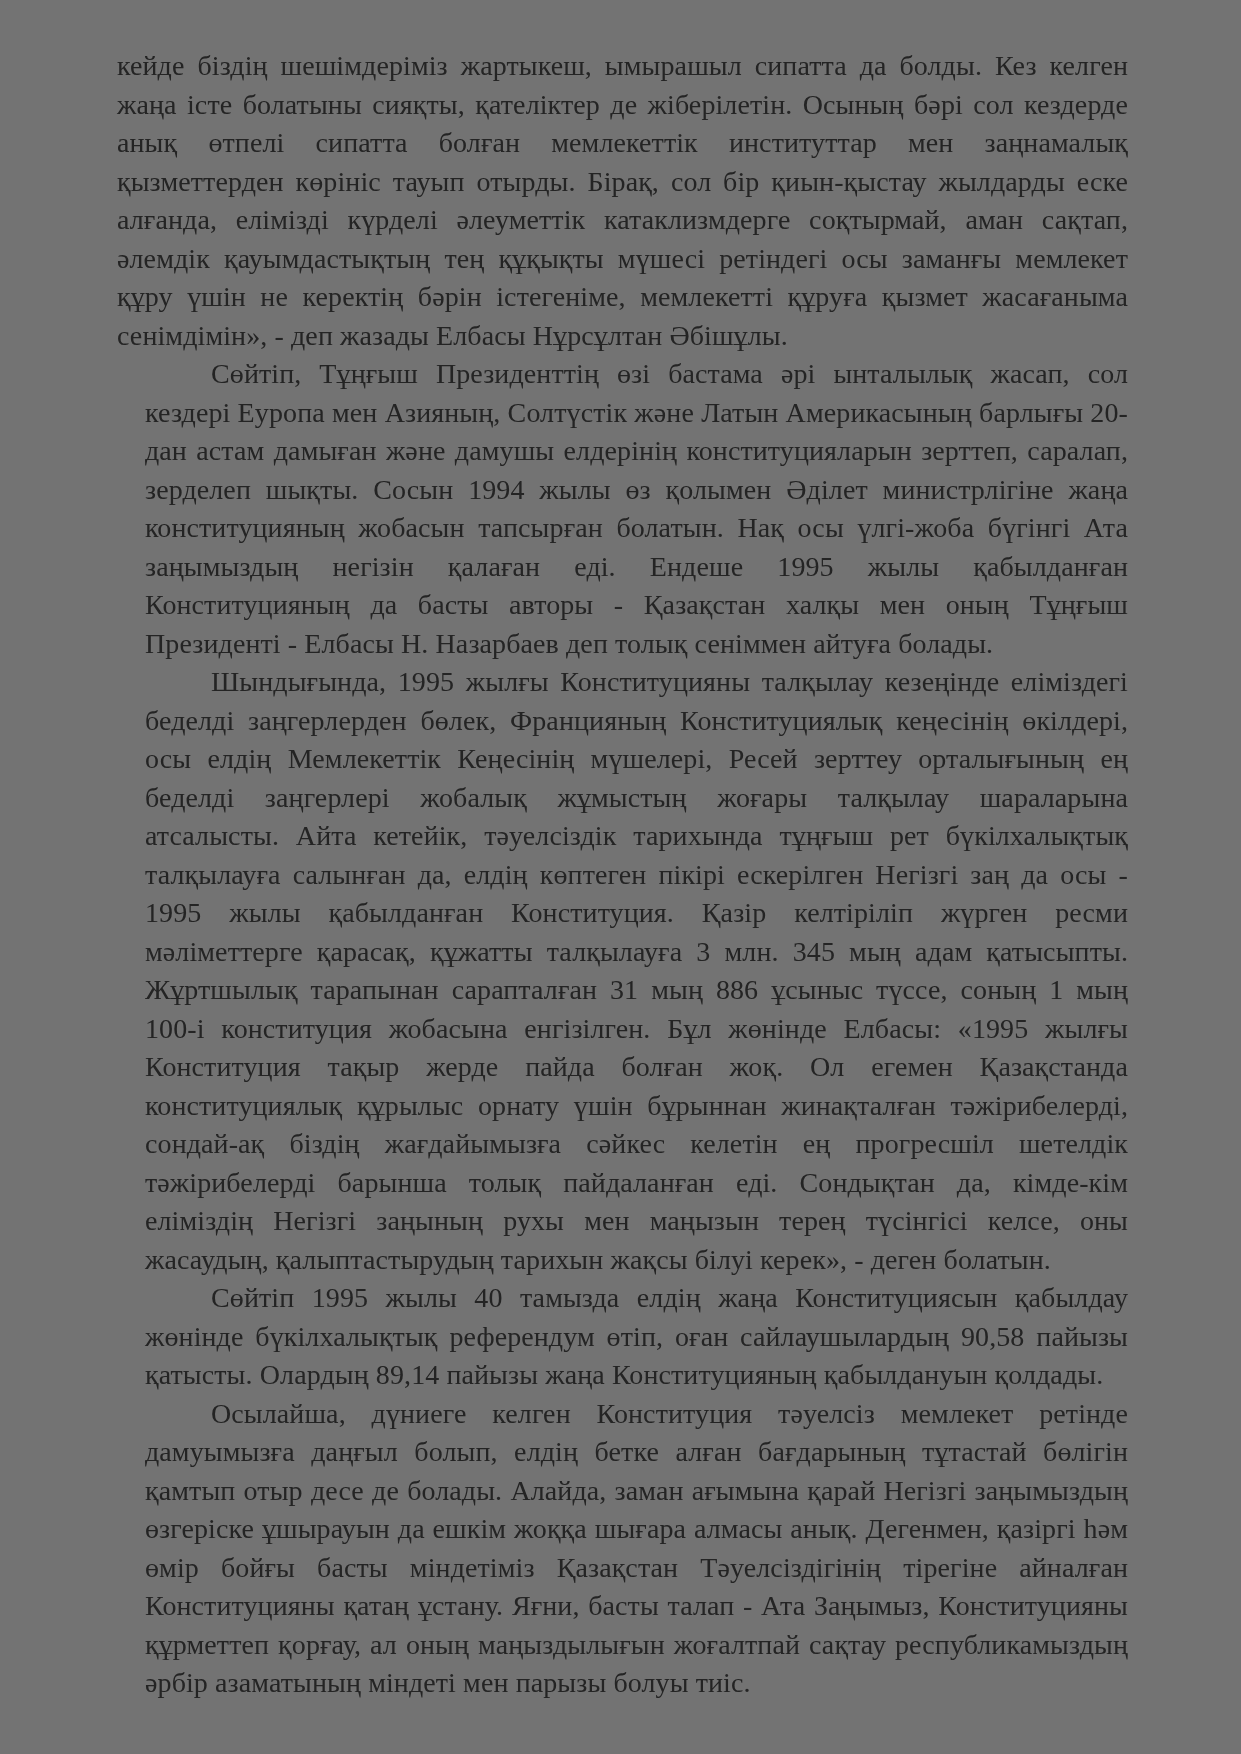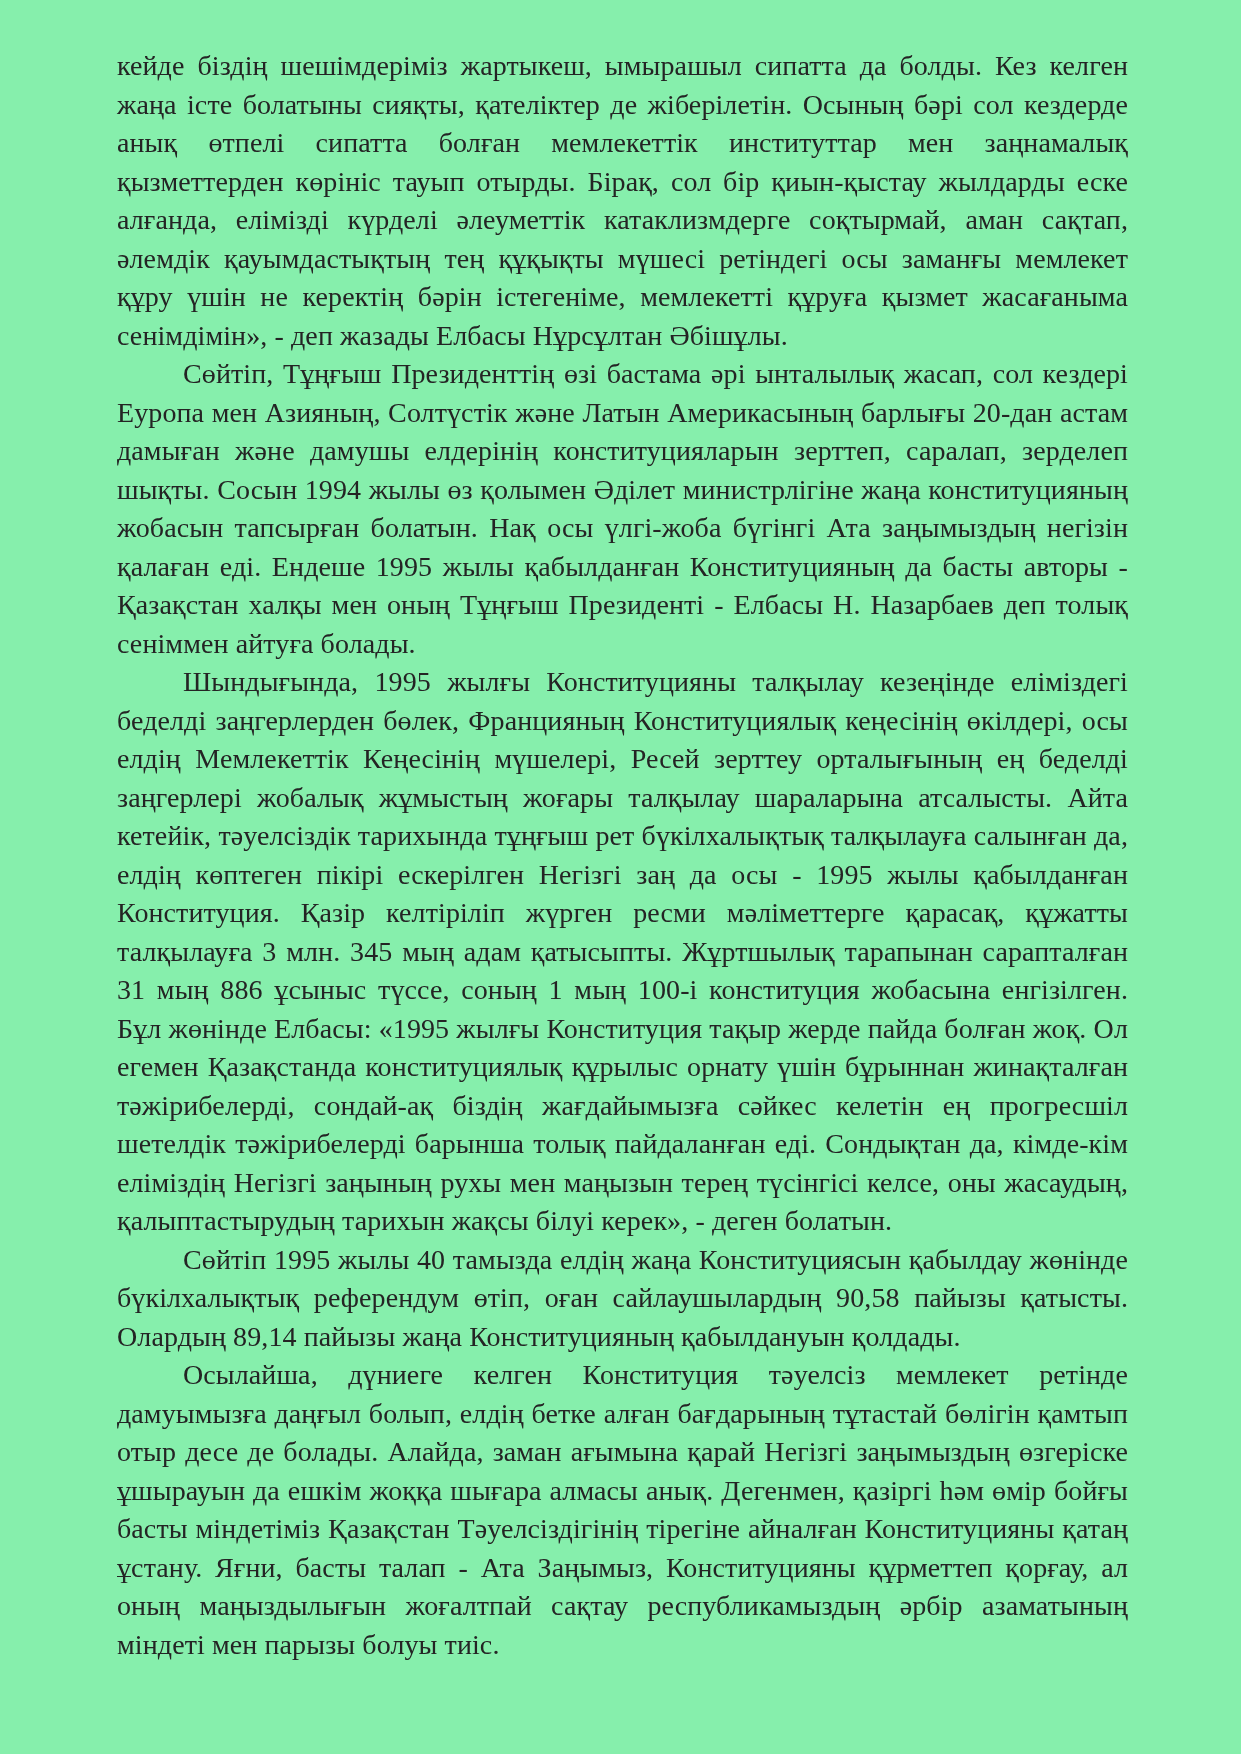"кейде біздің шешімдеріміз жартыкеш," .page { background: #86efac -> #737373 }
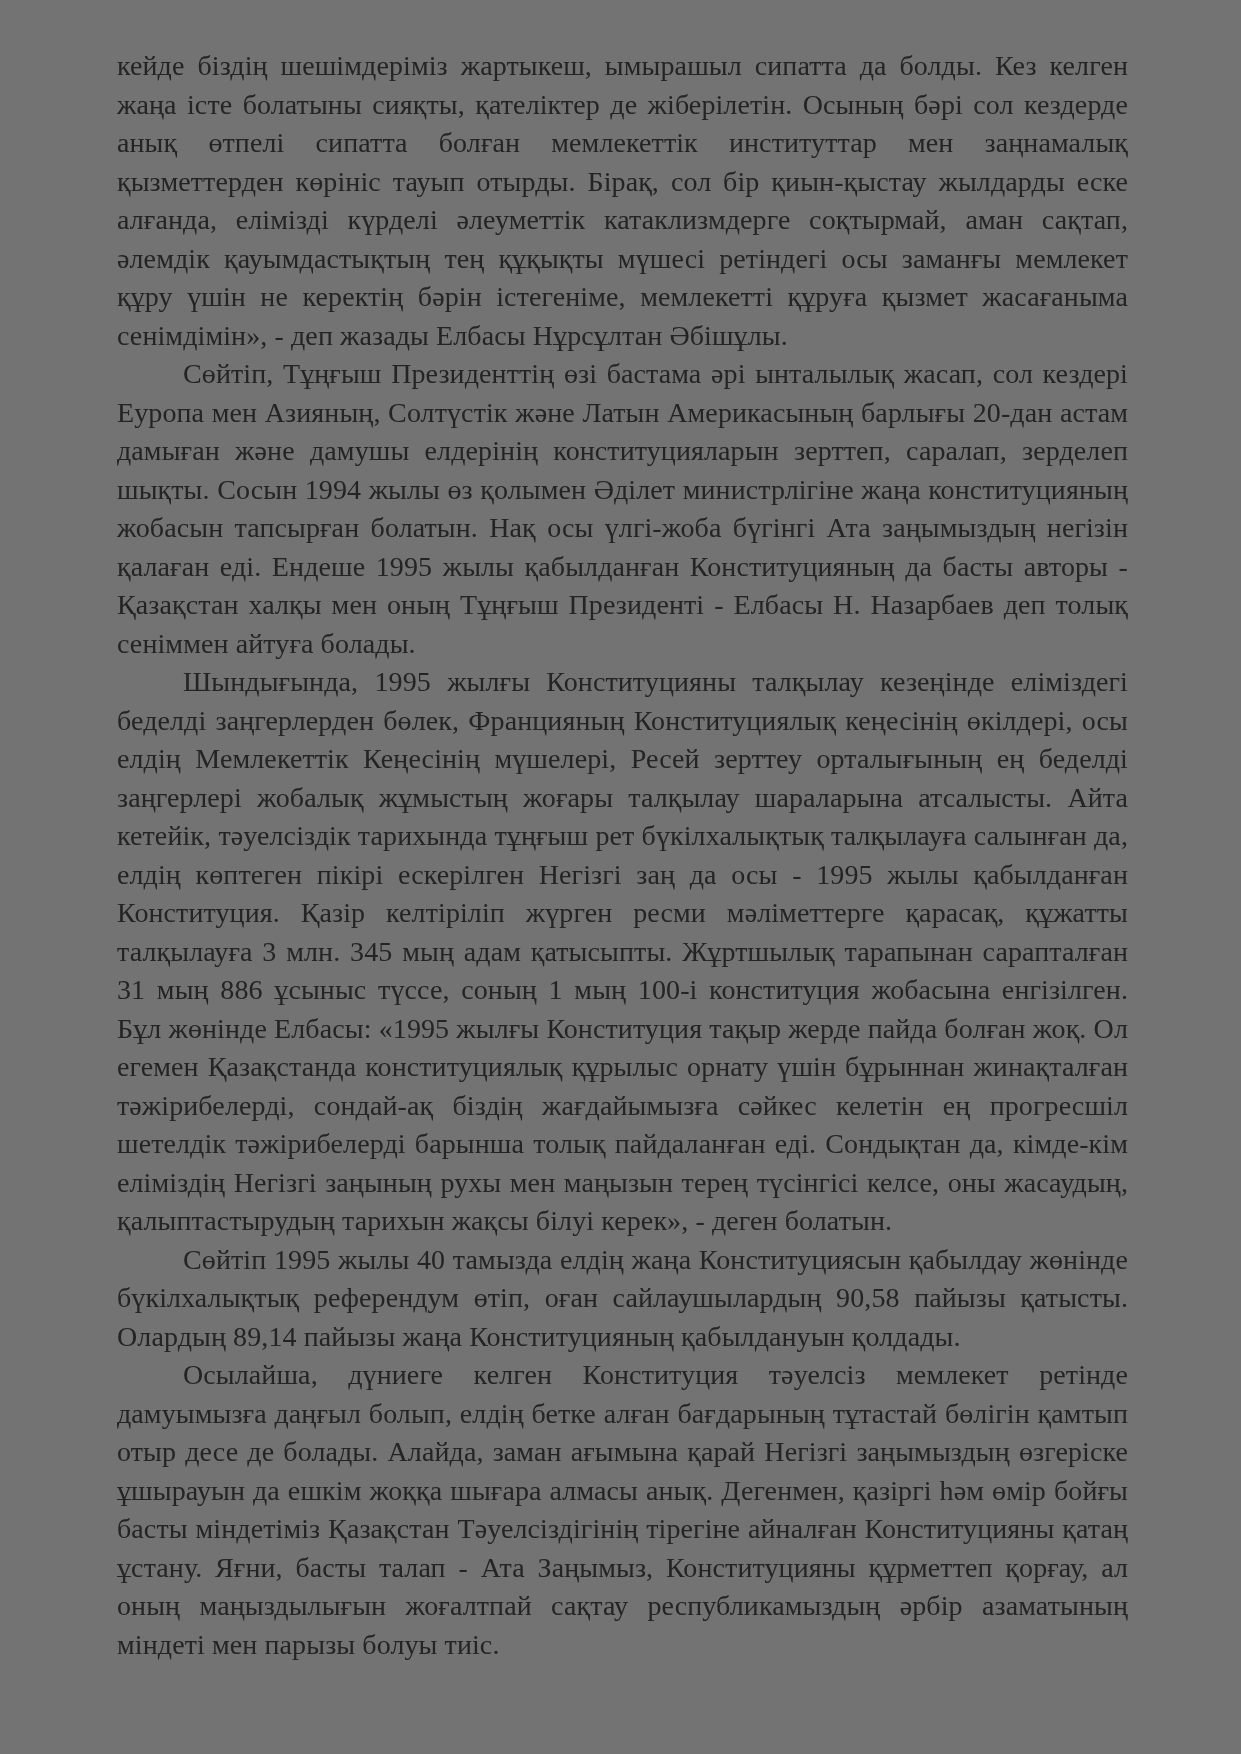"Сөйтіп, Тұңғыш Президенттің өзі бастама" .para.indent { margin-left: none -> 28px }
